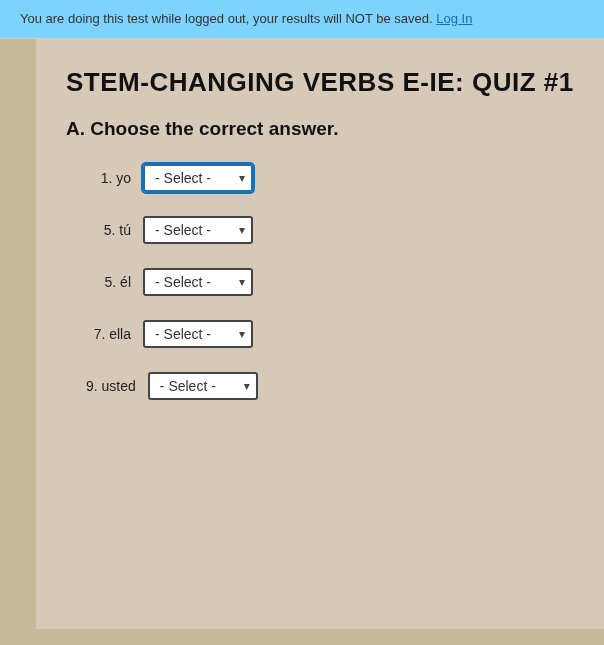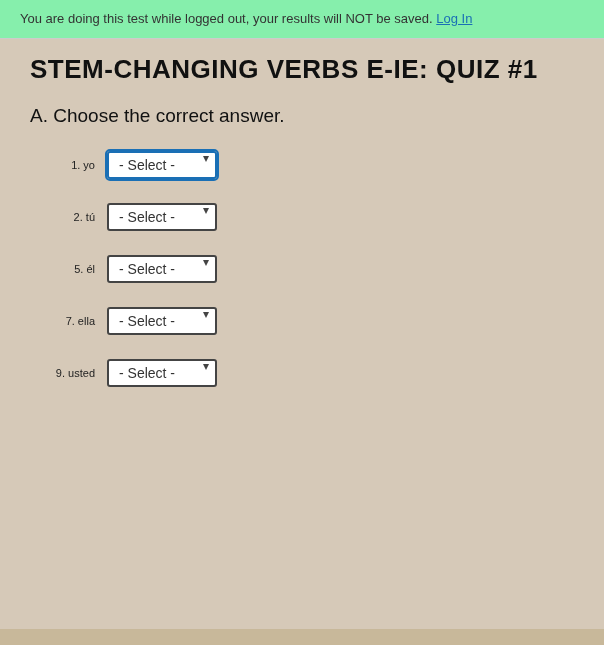"You are doing this test" .top-bar { background-color: #86efac -> #7dd3fc }
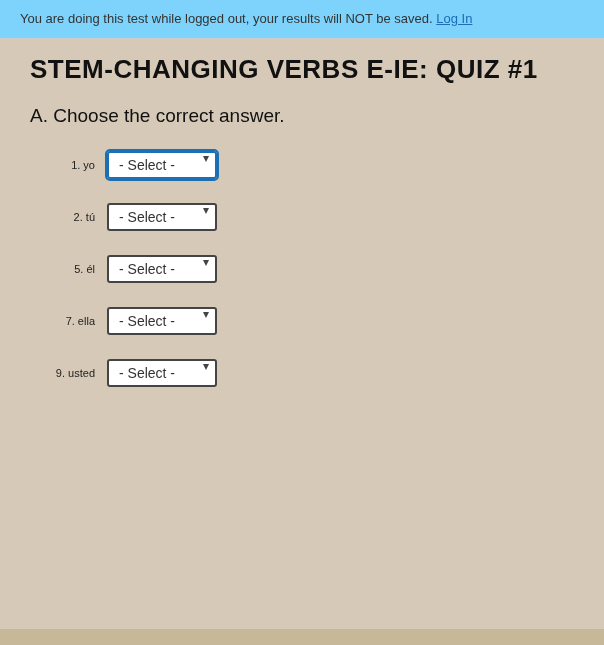"STEM-CHANGING VERBS E-IE: QUIZ #1" .main-content { margin-left: none -> 36px; padding: 15px 30px -> 28px 30px }
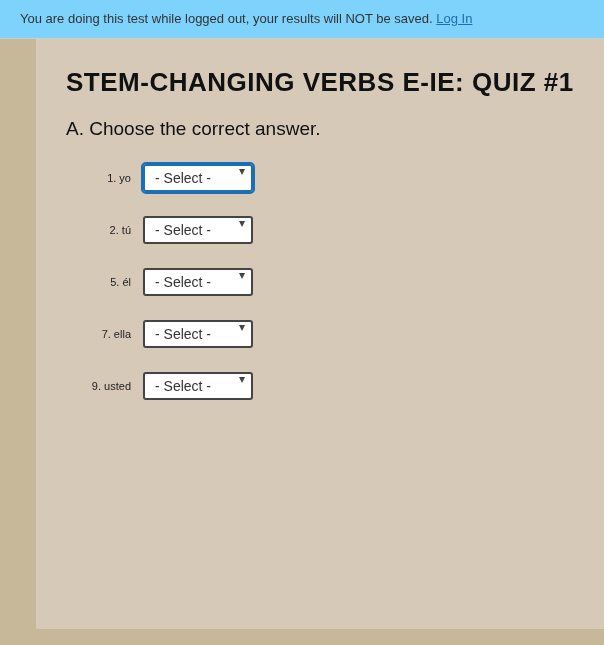"A. Choose the correct answer." .section-label { font-weight: 400 -> 700 }
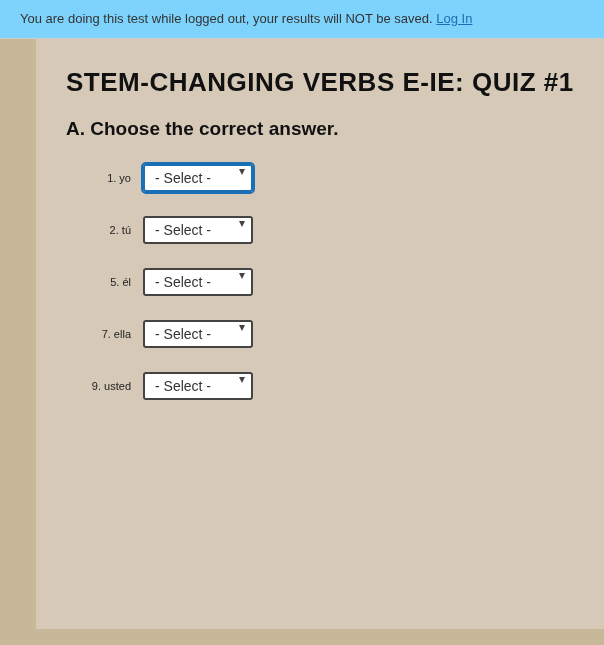"1. yo" .question-number { font-size: 11px -> 14px }
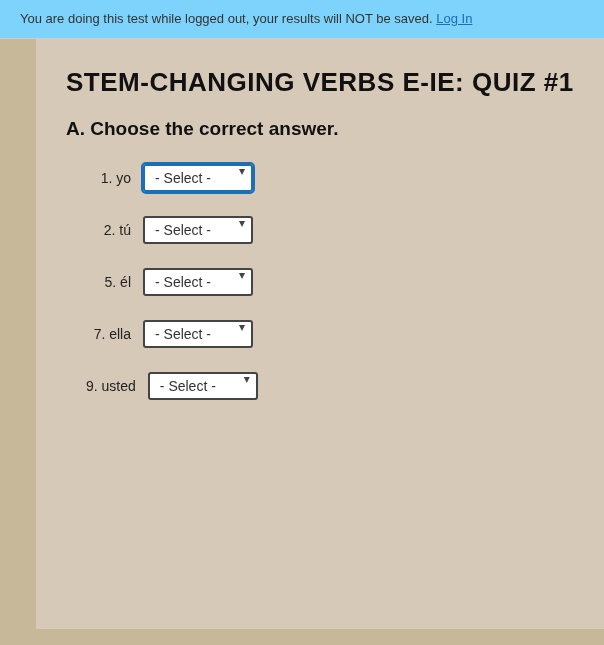"- Select -" .select-wrapper { align-items: none -> center }
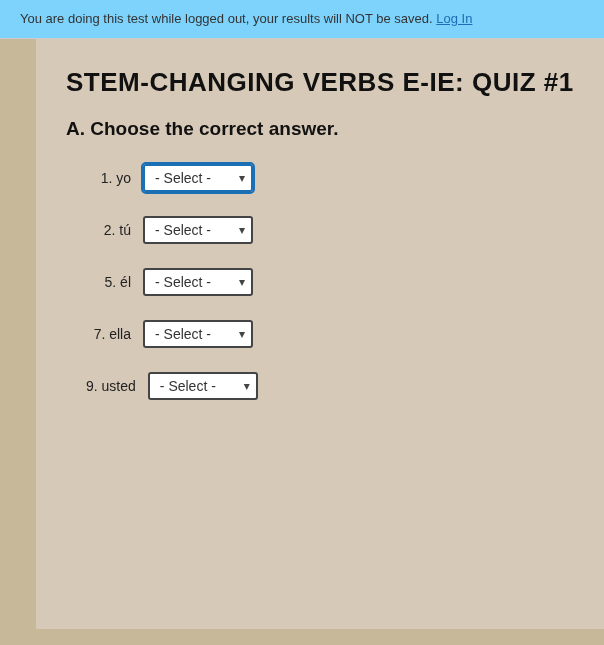"2. tú" span.question-number { text: 2 -> 5 }
